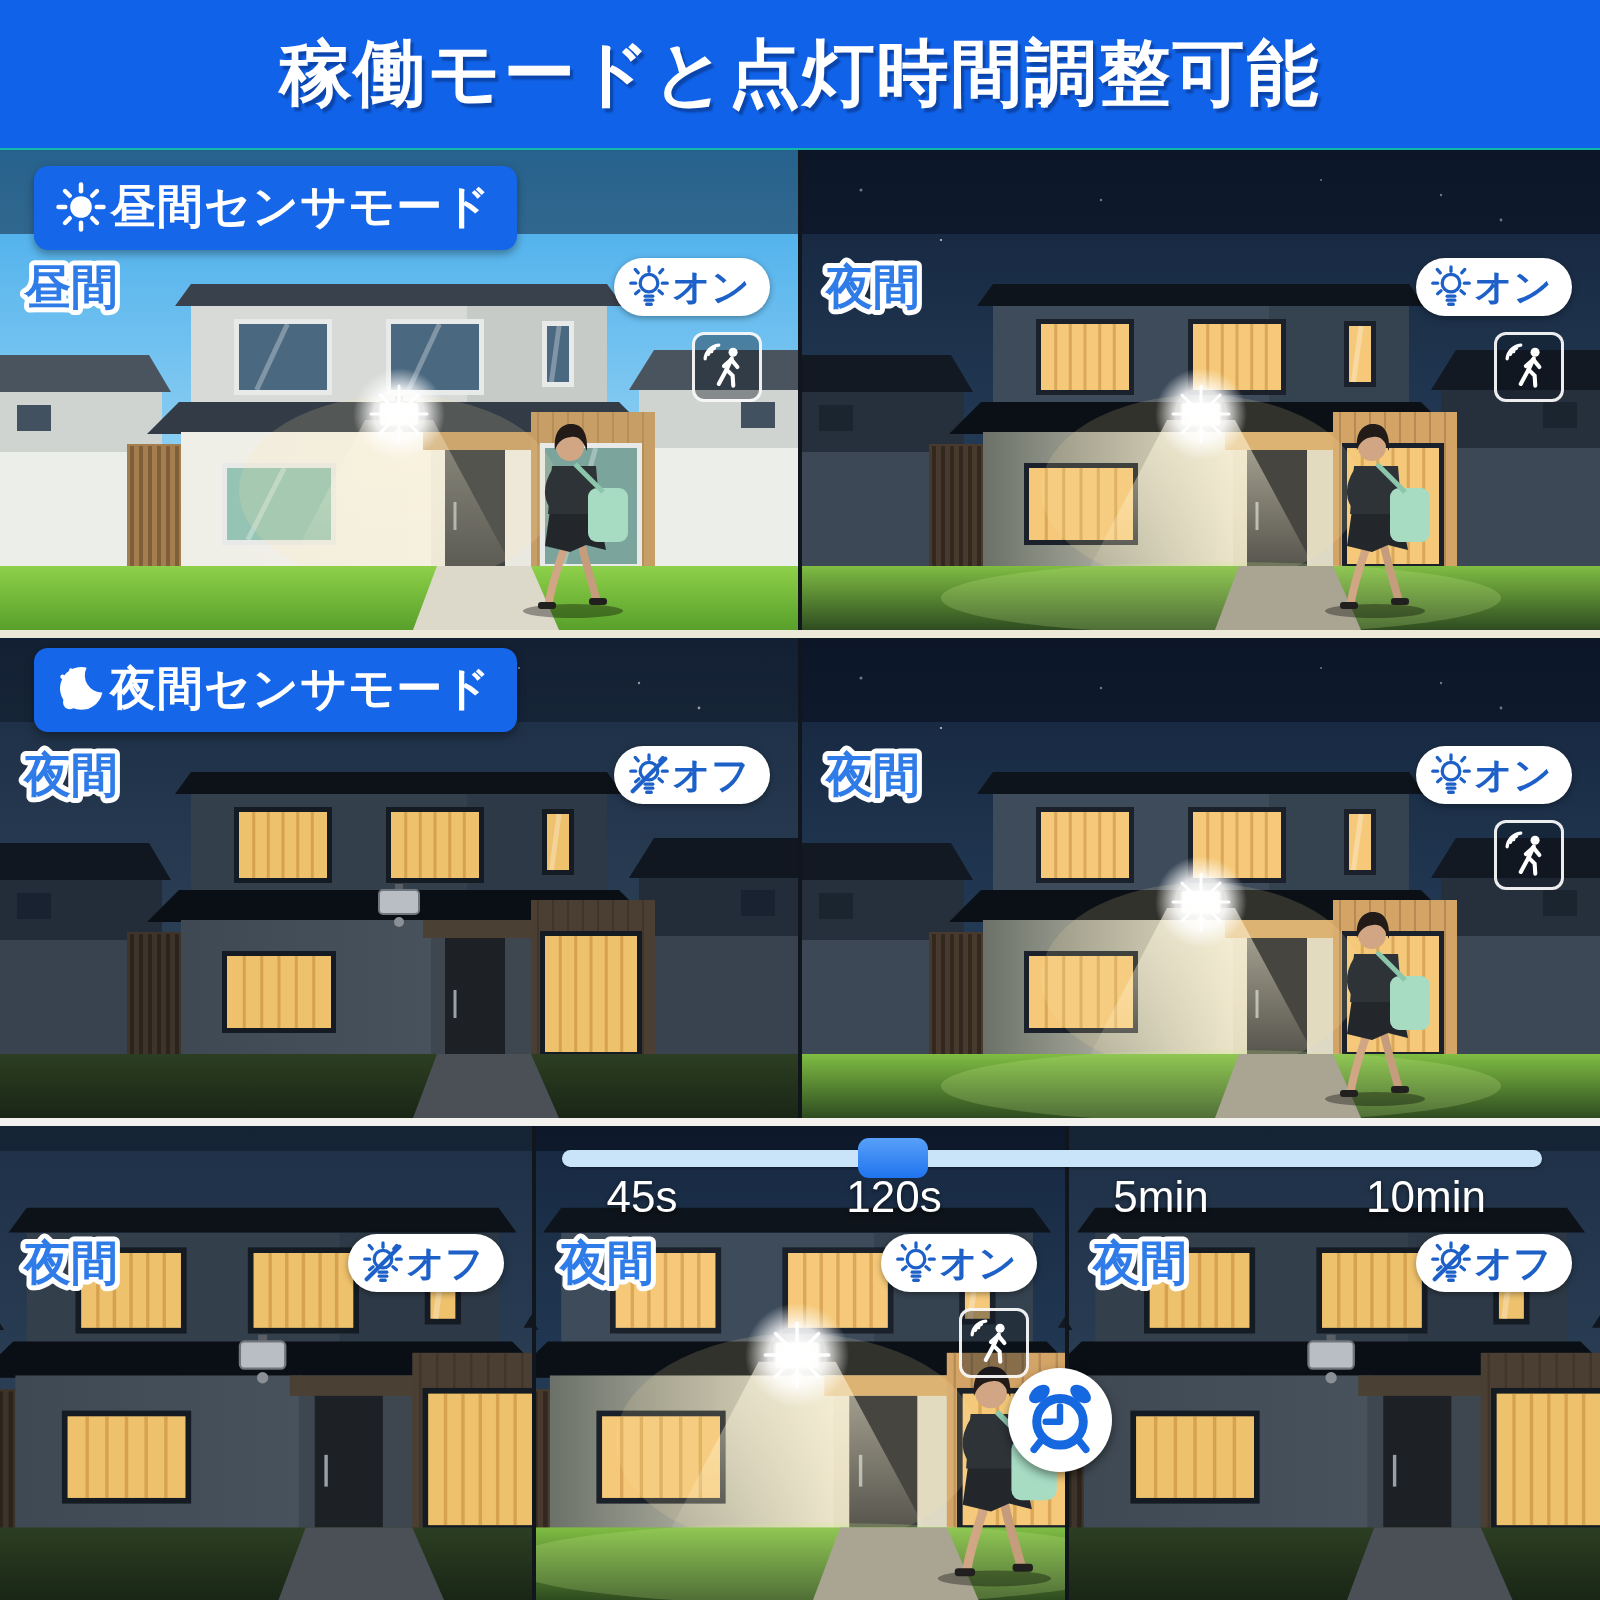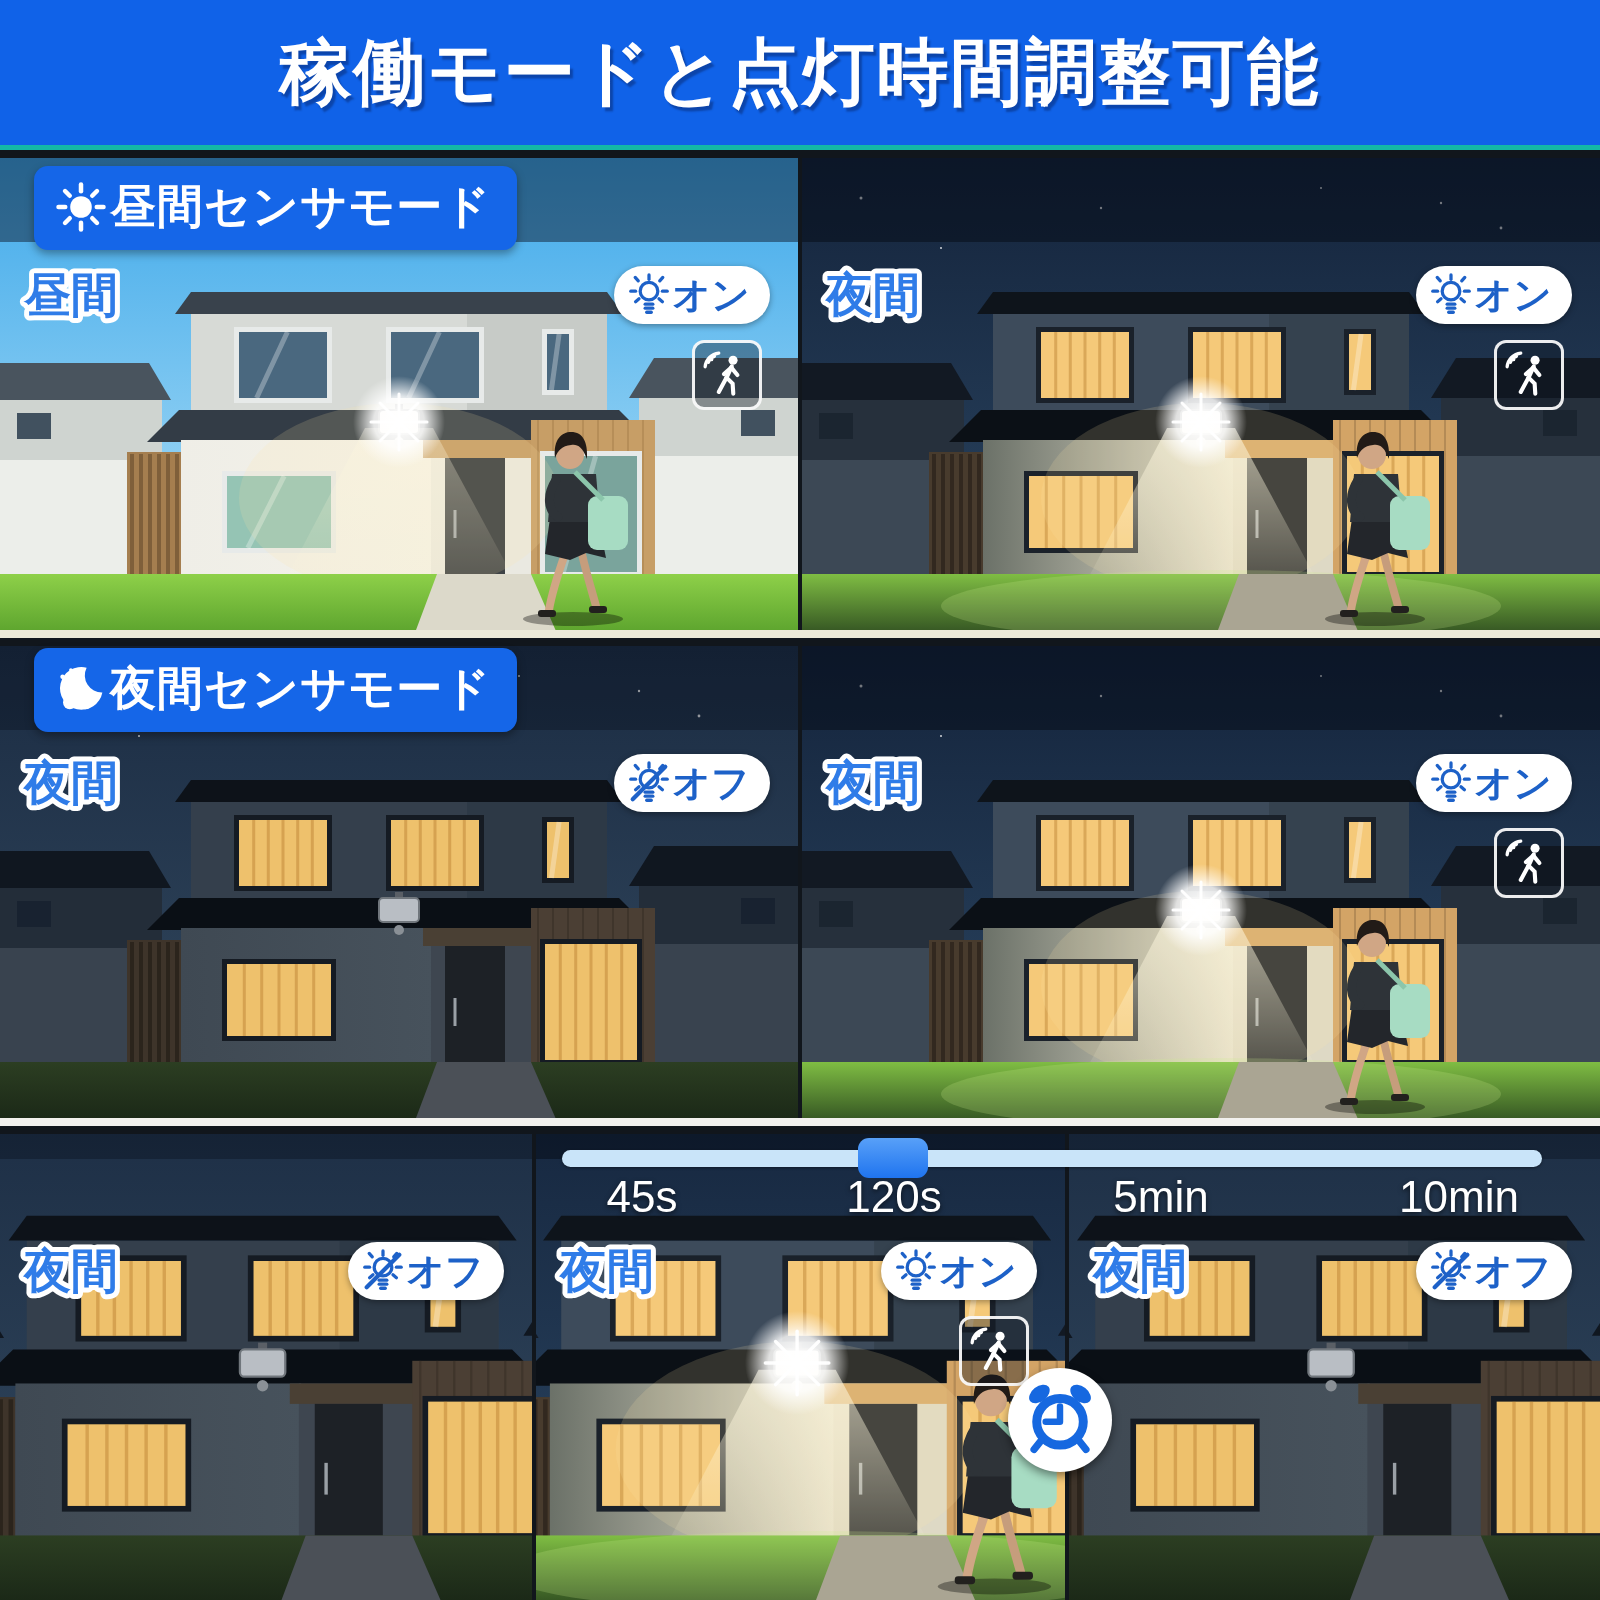"稼働モードと点灯時間調整可能" .banner { border-bottom: 5px solid #14b8a6 -> 2px solid #14b8a6 }
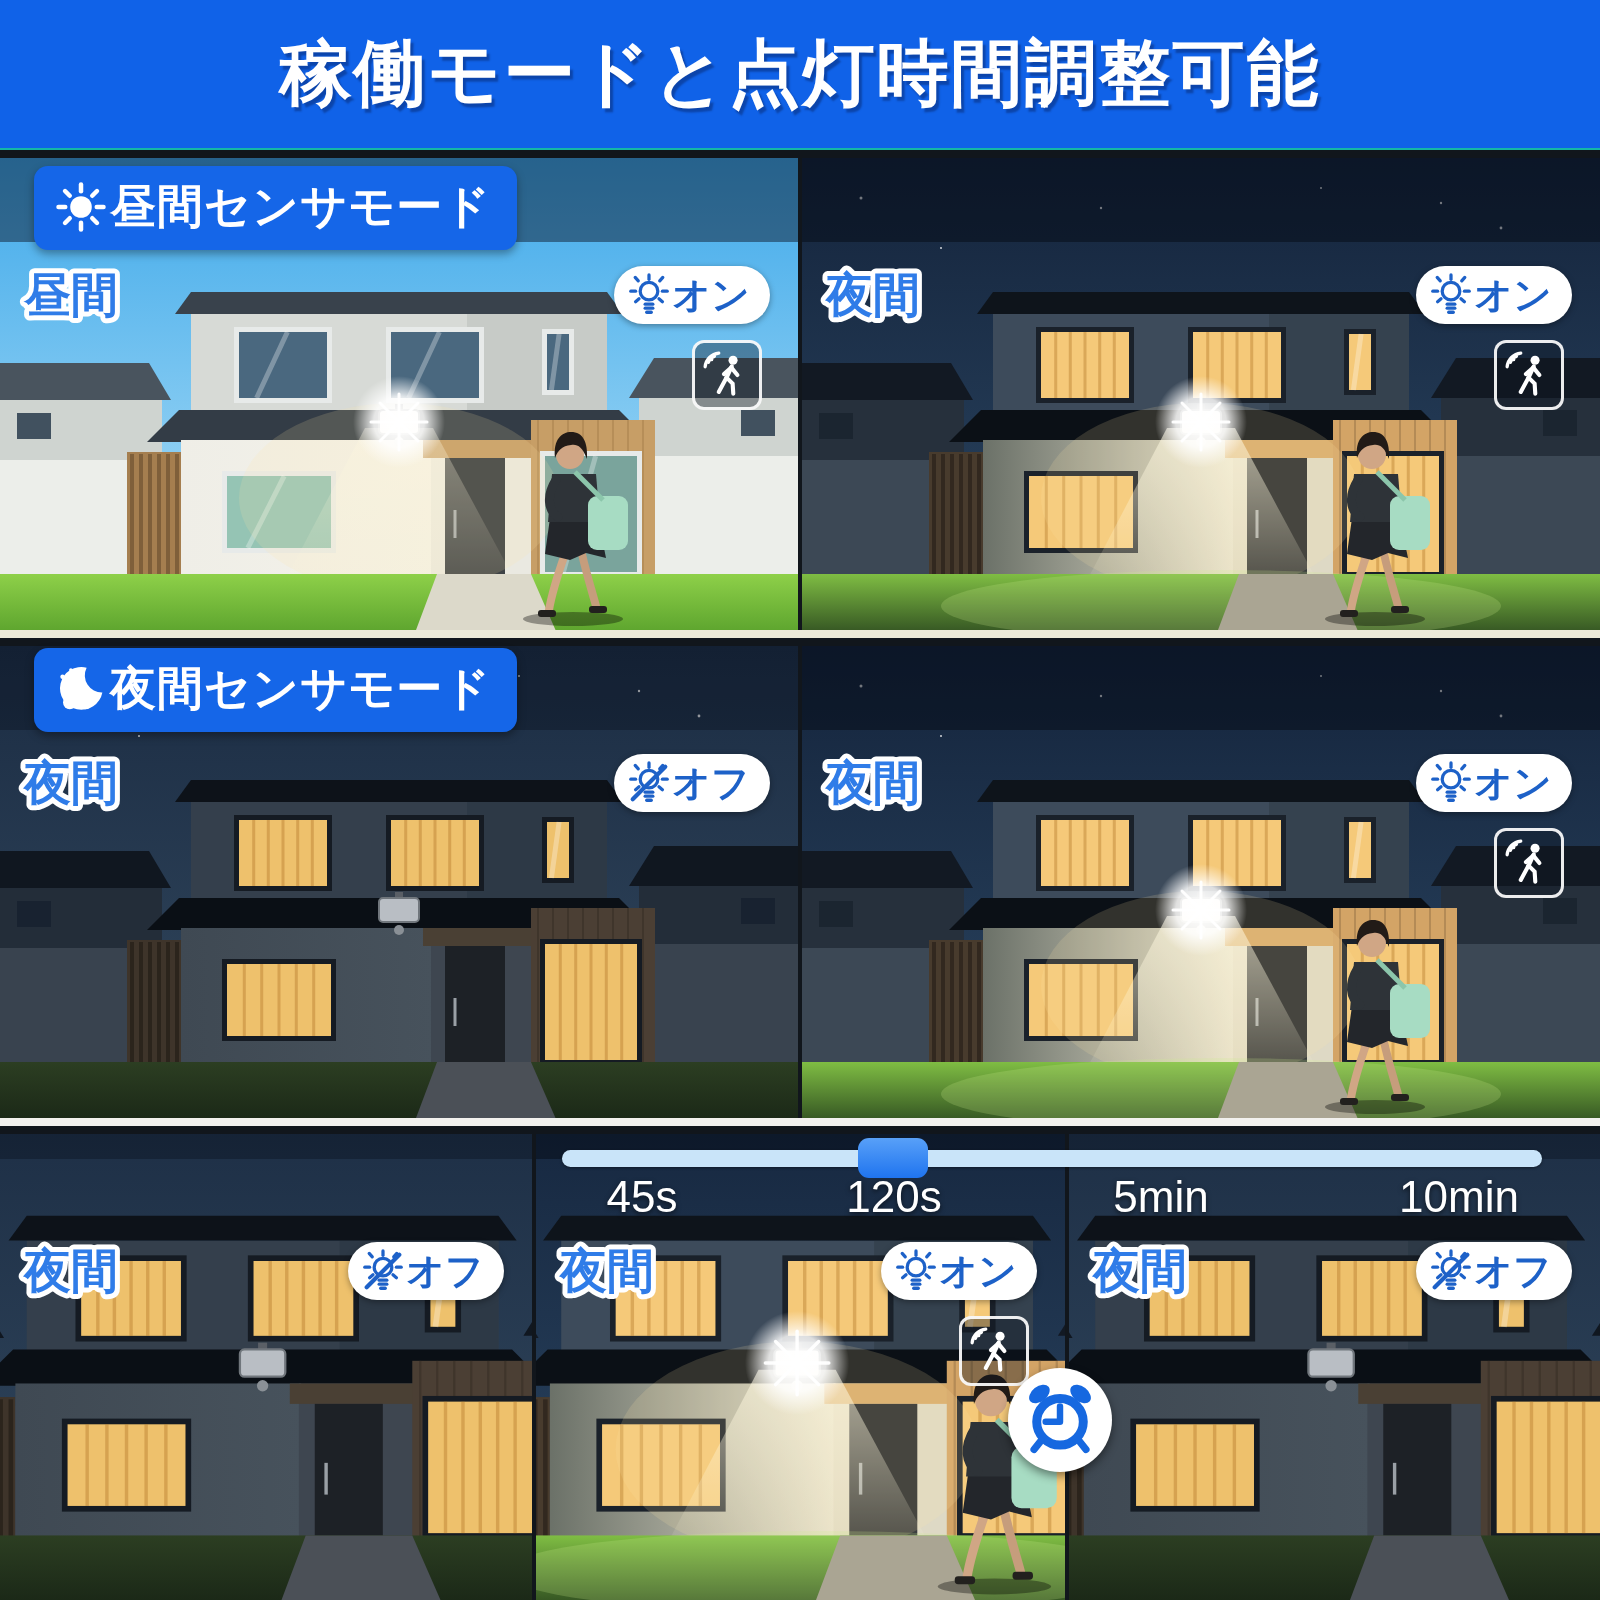"昼間" .panel { top: 8px -> 0 }
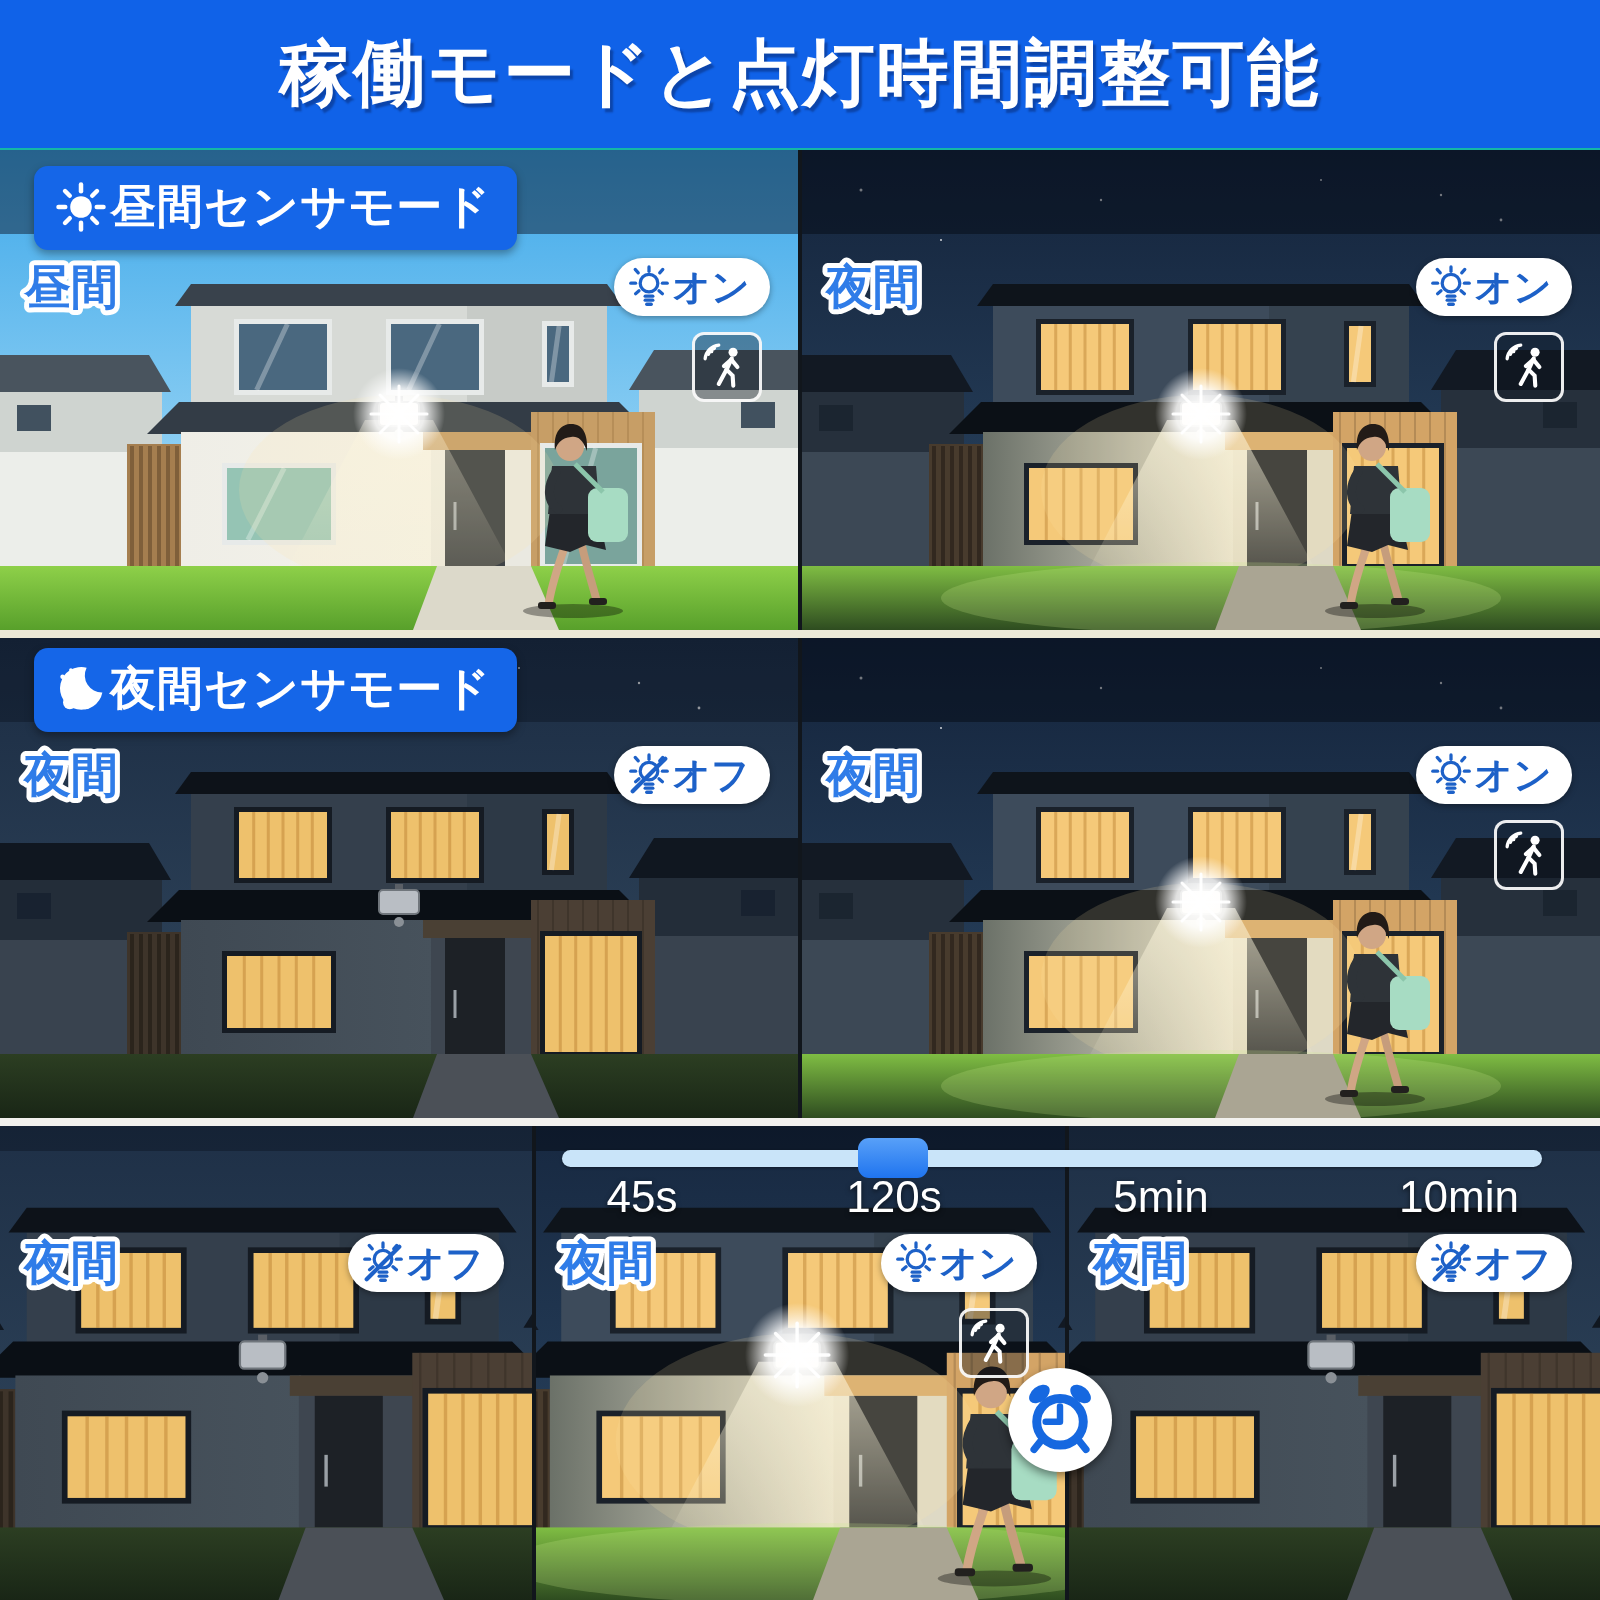"10min" div.slabel { left: 1459px -> 1426px }
